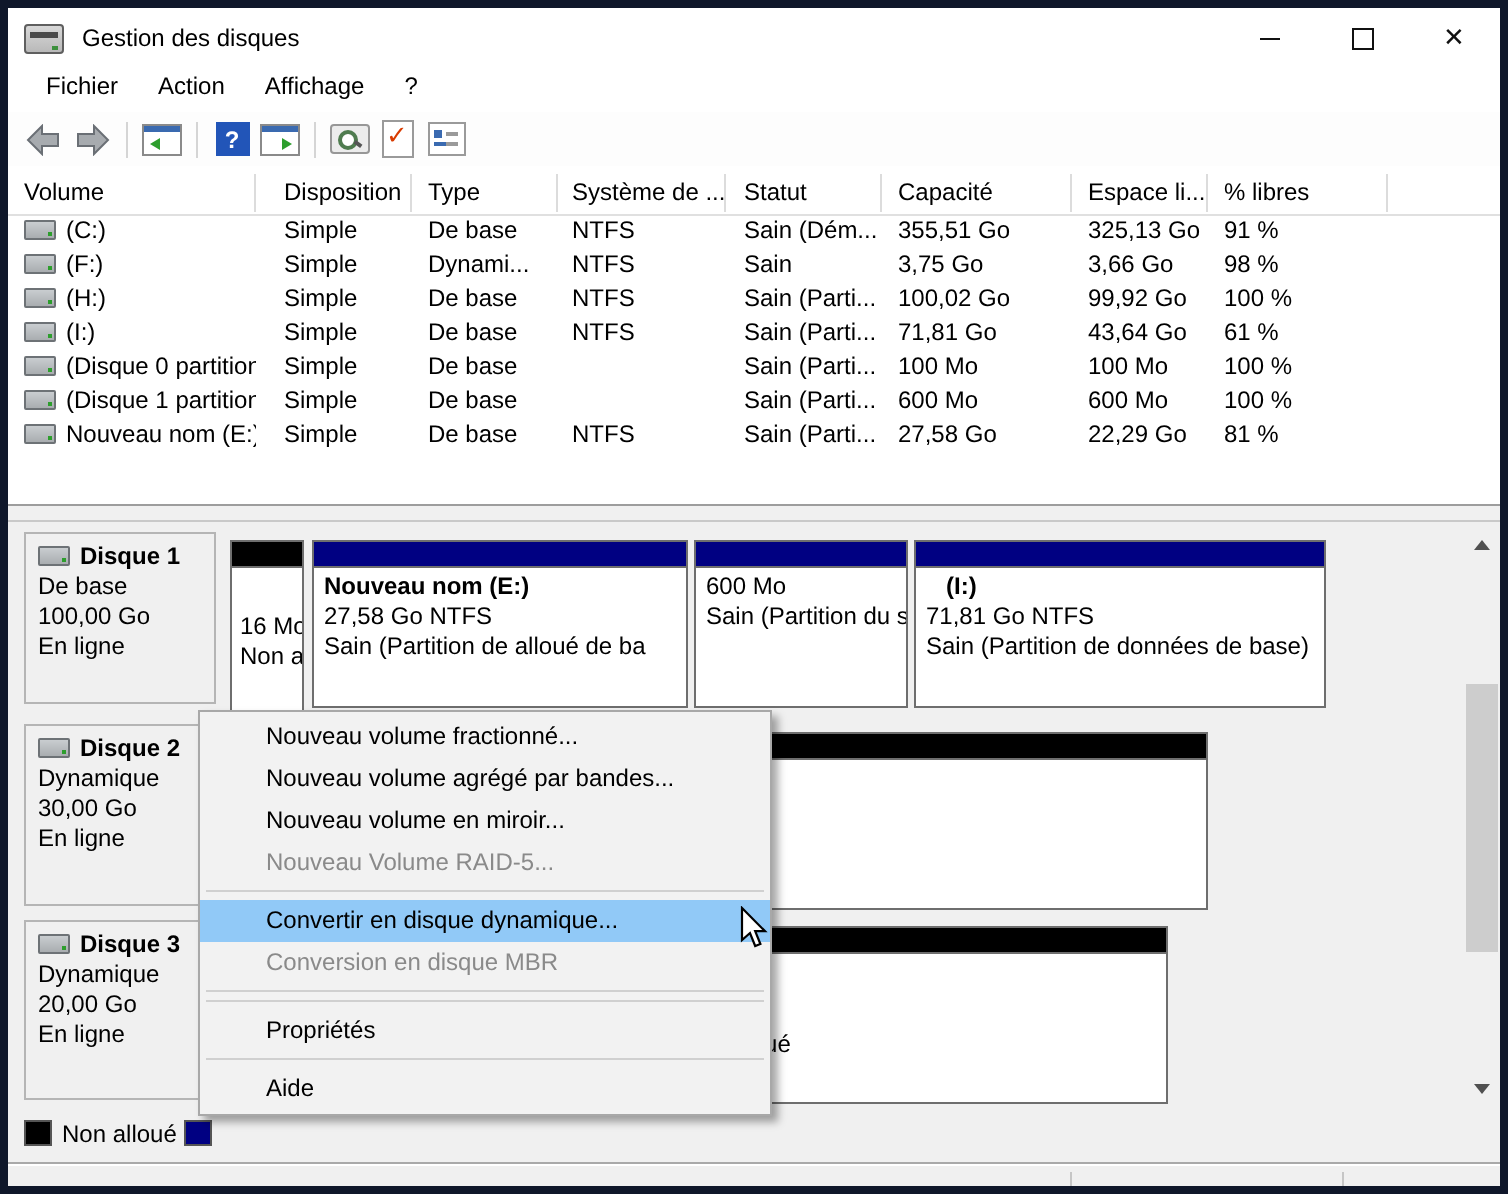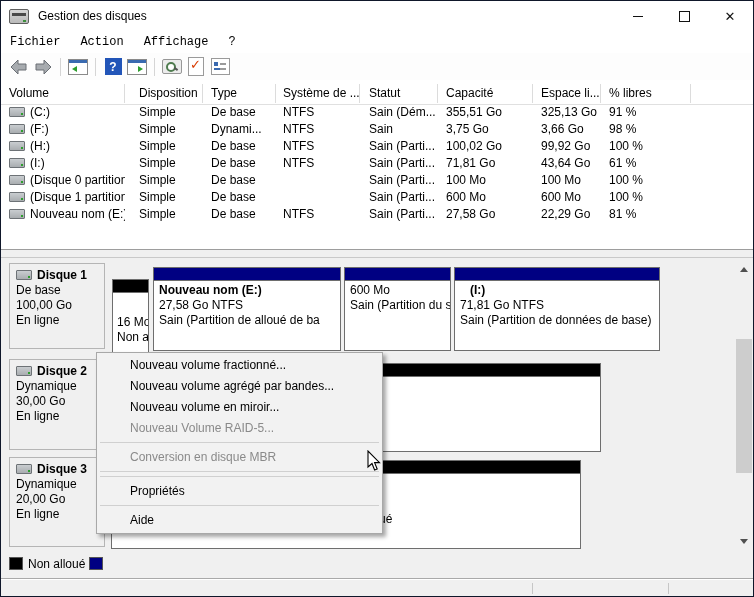"Gestion des disques" .window { border: 1px solid #0f172a -> 4px solid #0f172a }
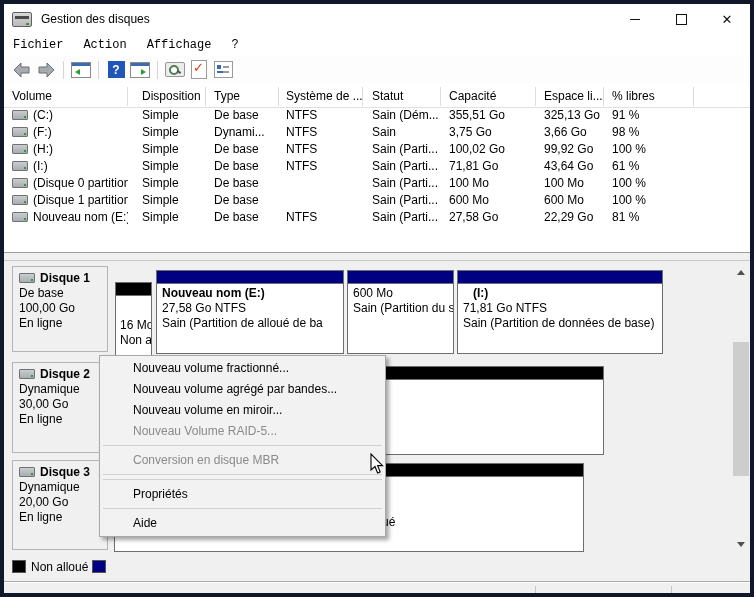"Fichier" .menubar { align-items: center -> none; font-family: Liberation Mono, monospace -> none; padding-left: none -> 10px }
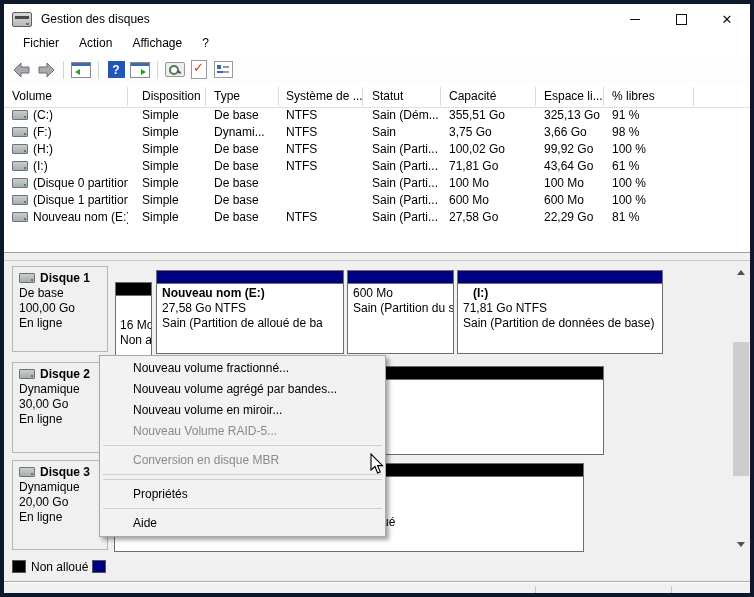"16 Mo" div.block { top: 16px -> 4px }
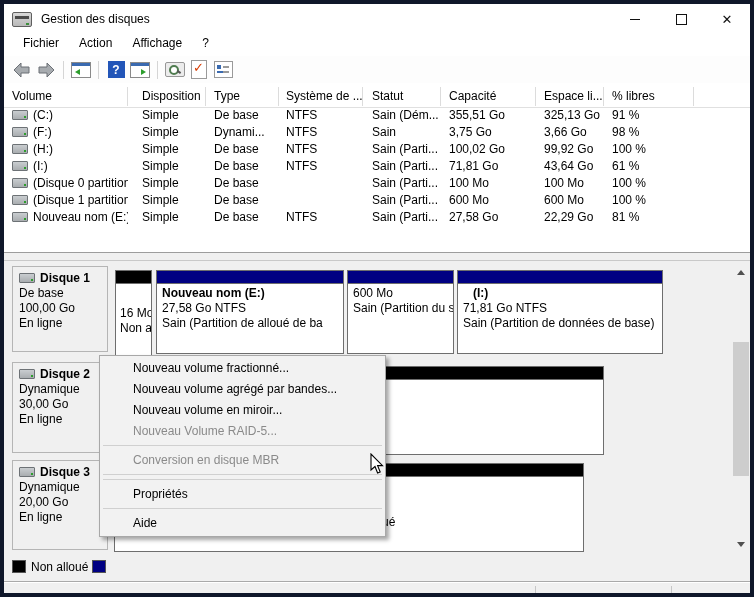"Convertir en disque dynamique..." div.mi { html: none -> <div>Convertir en disque dynamique...</div> }
